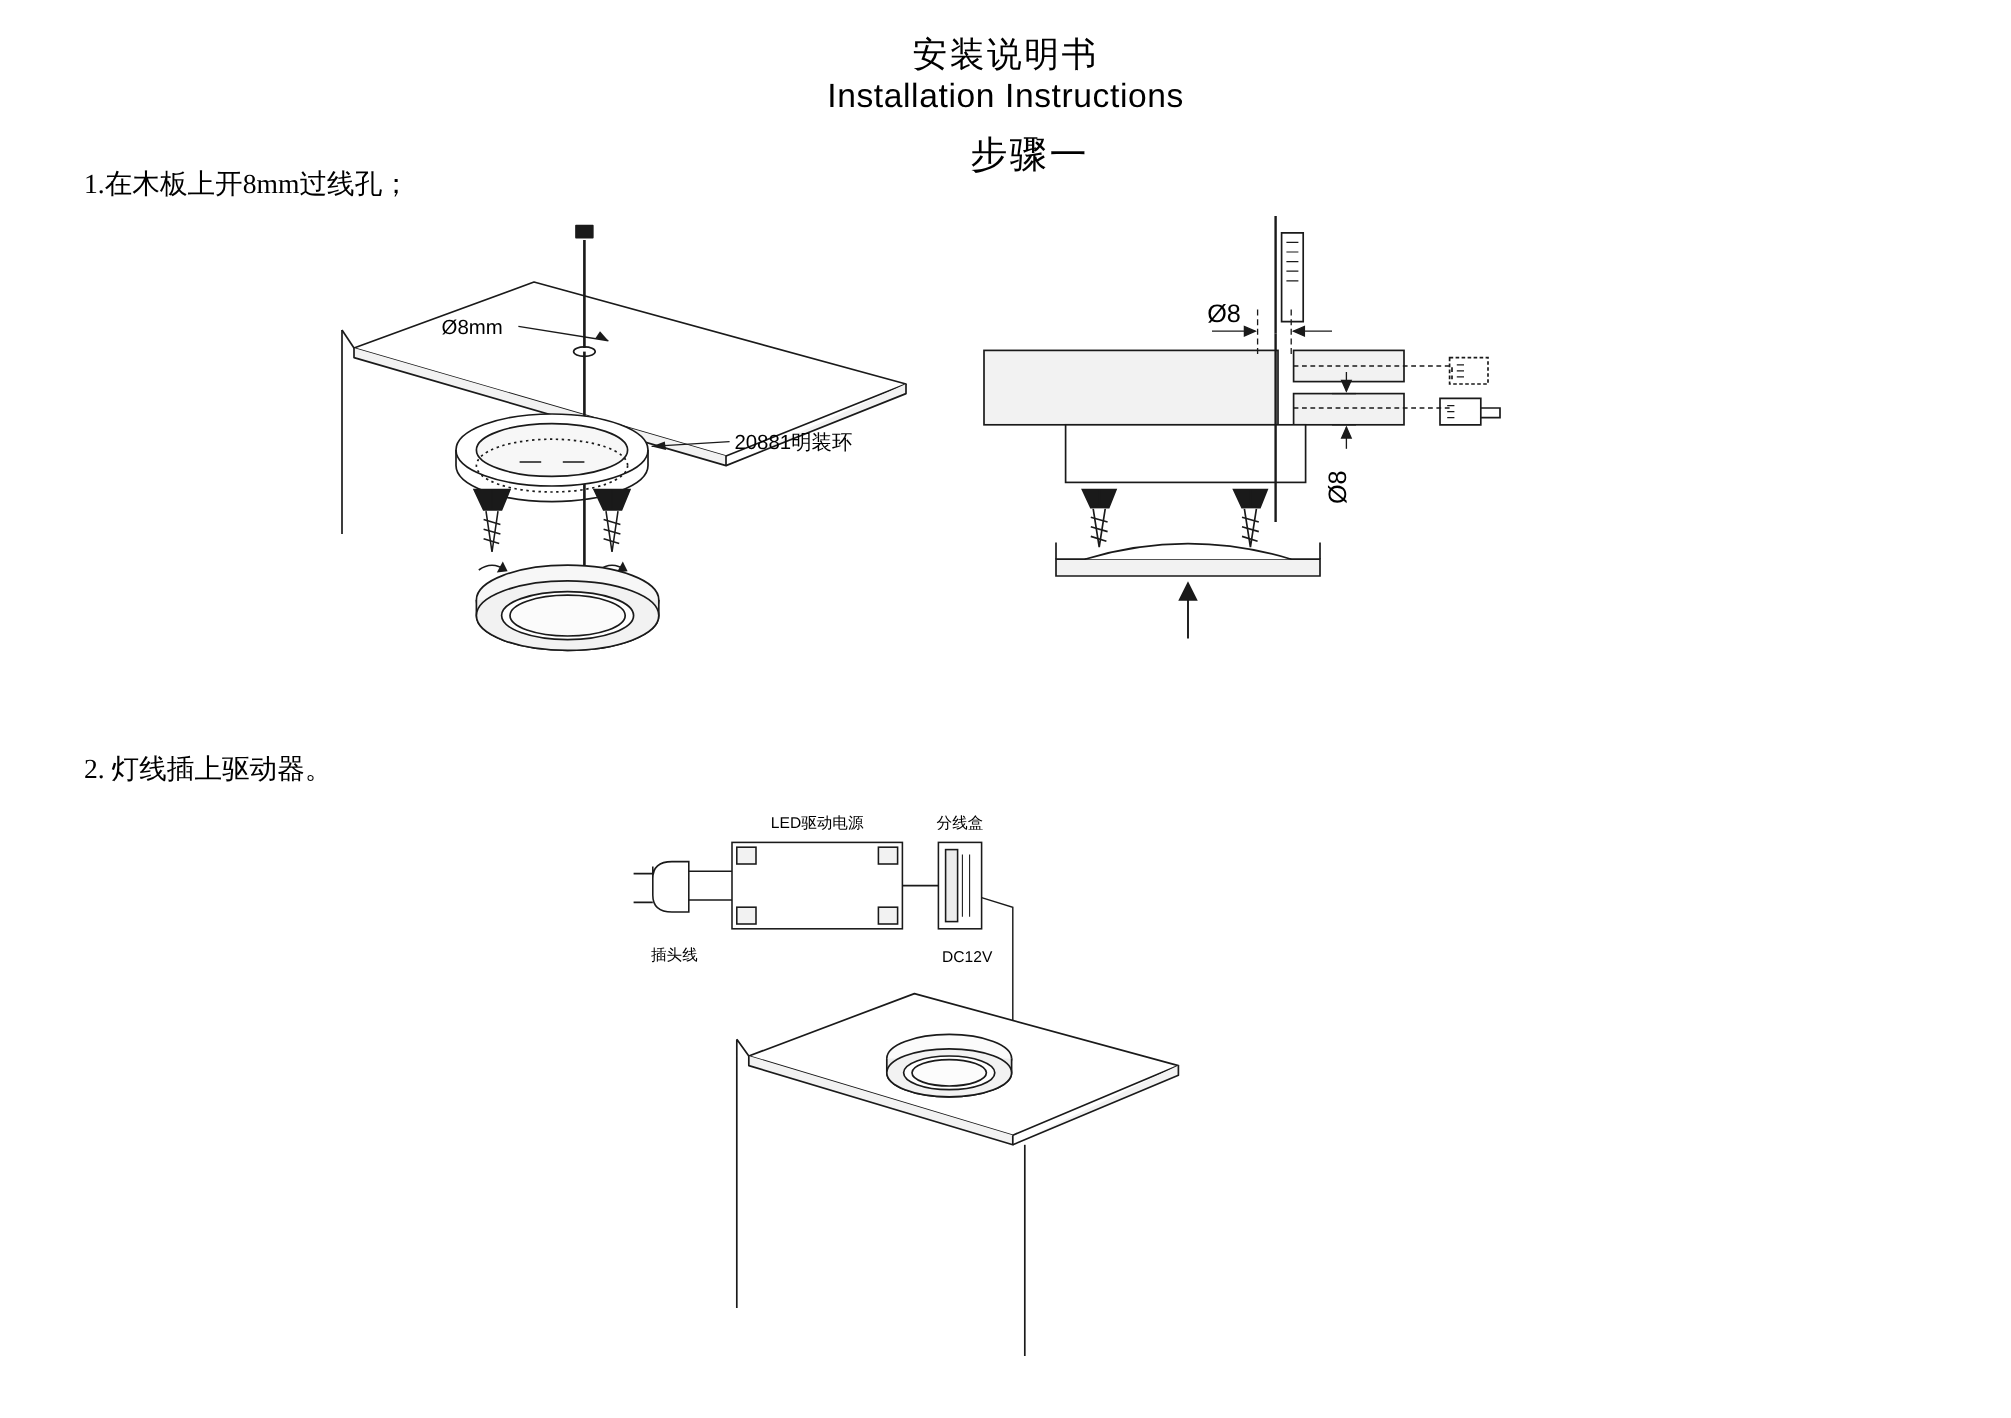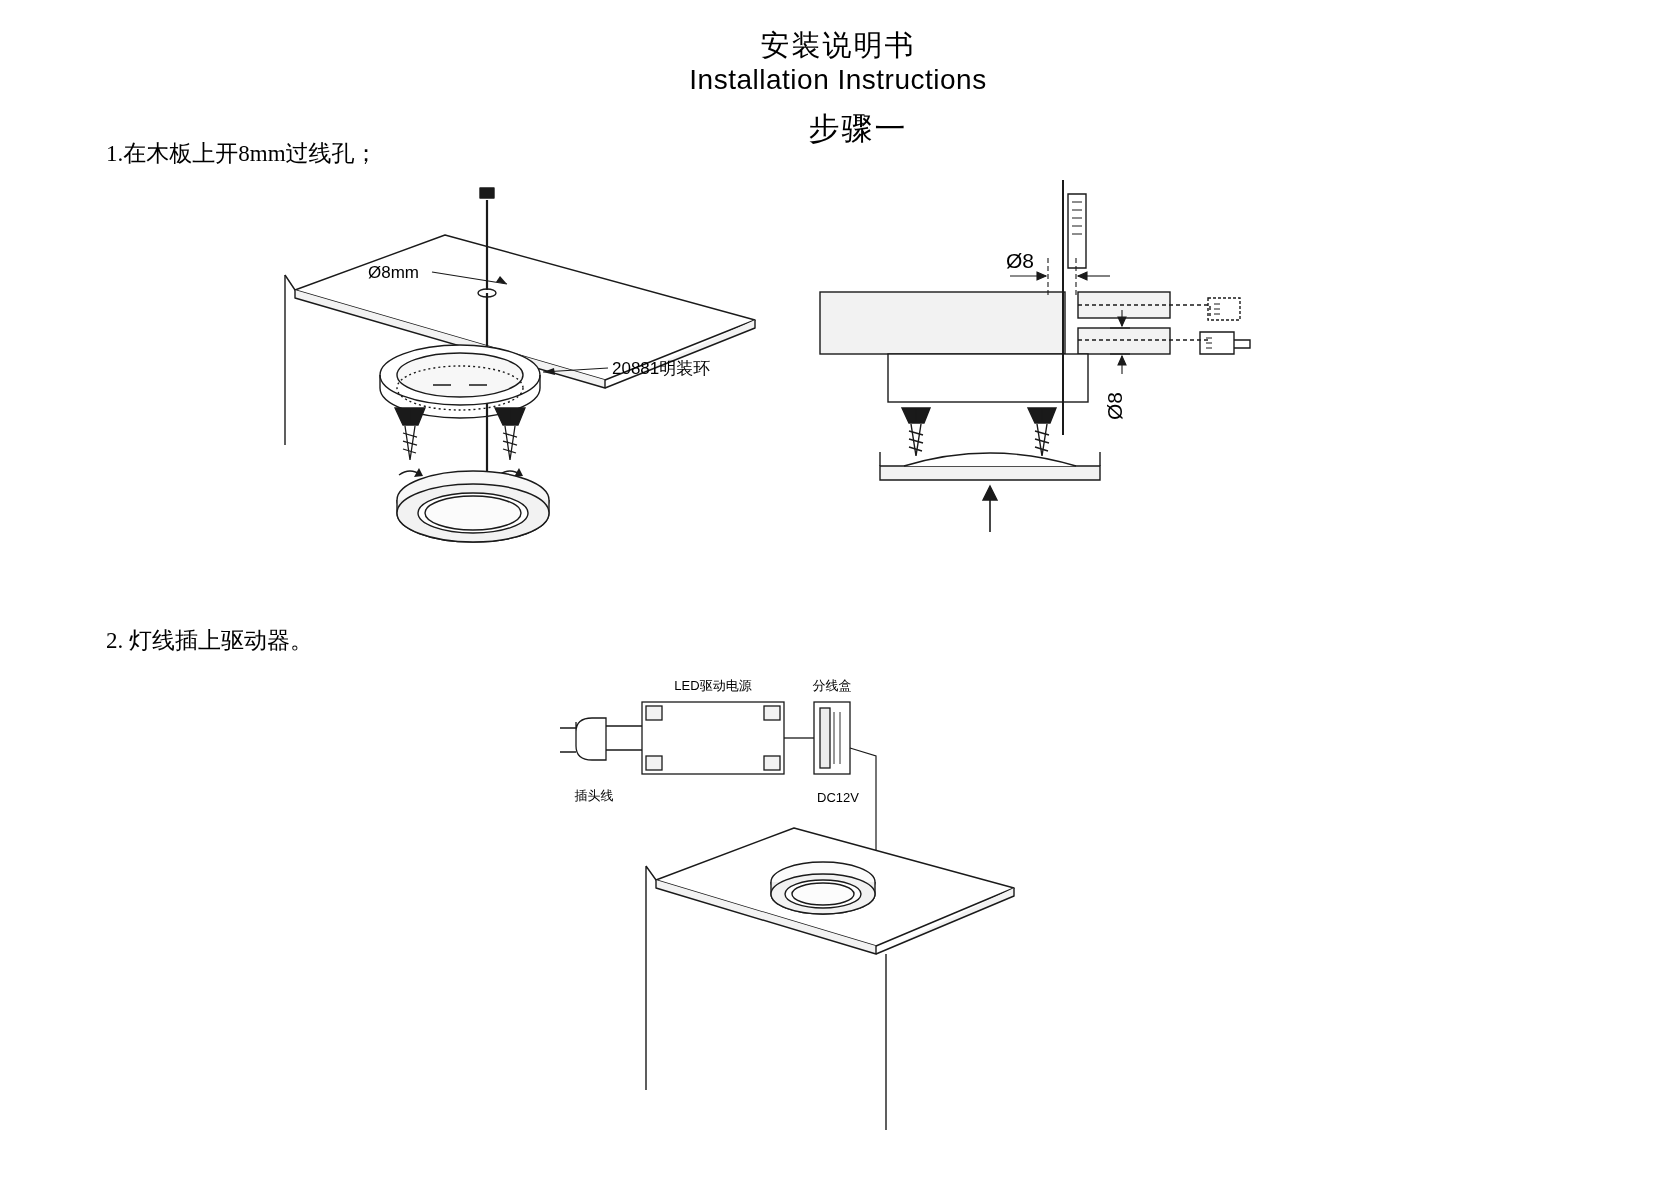"1.在木板上开8mm过线孔；" .body-text { margin-left: 36px -> none }
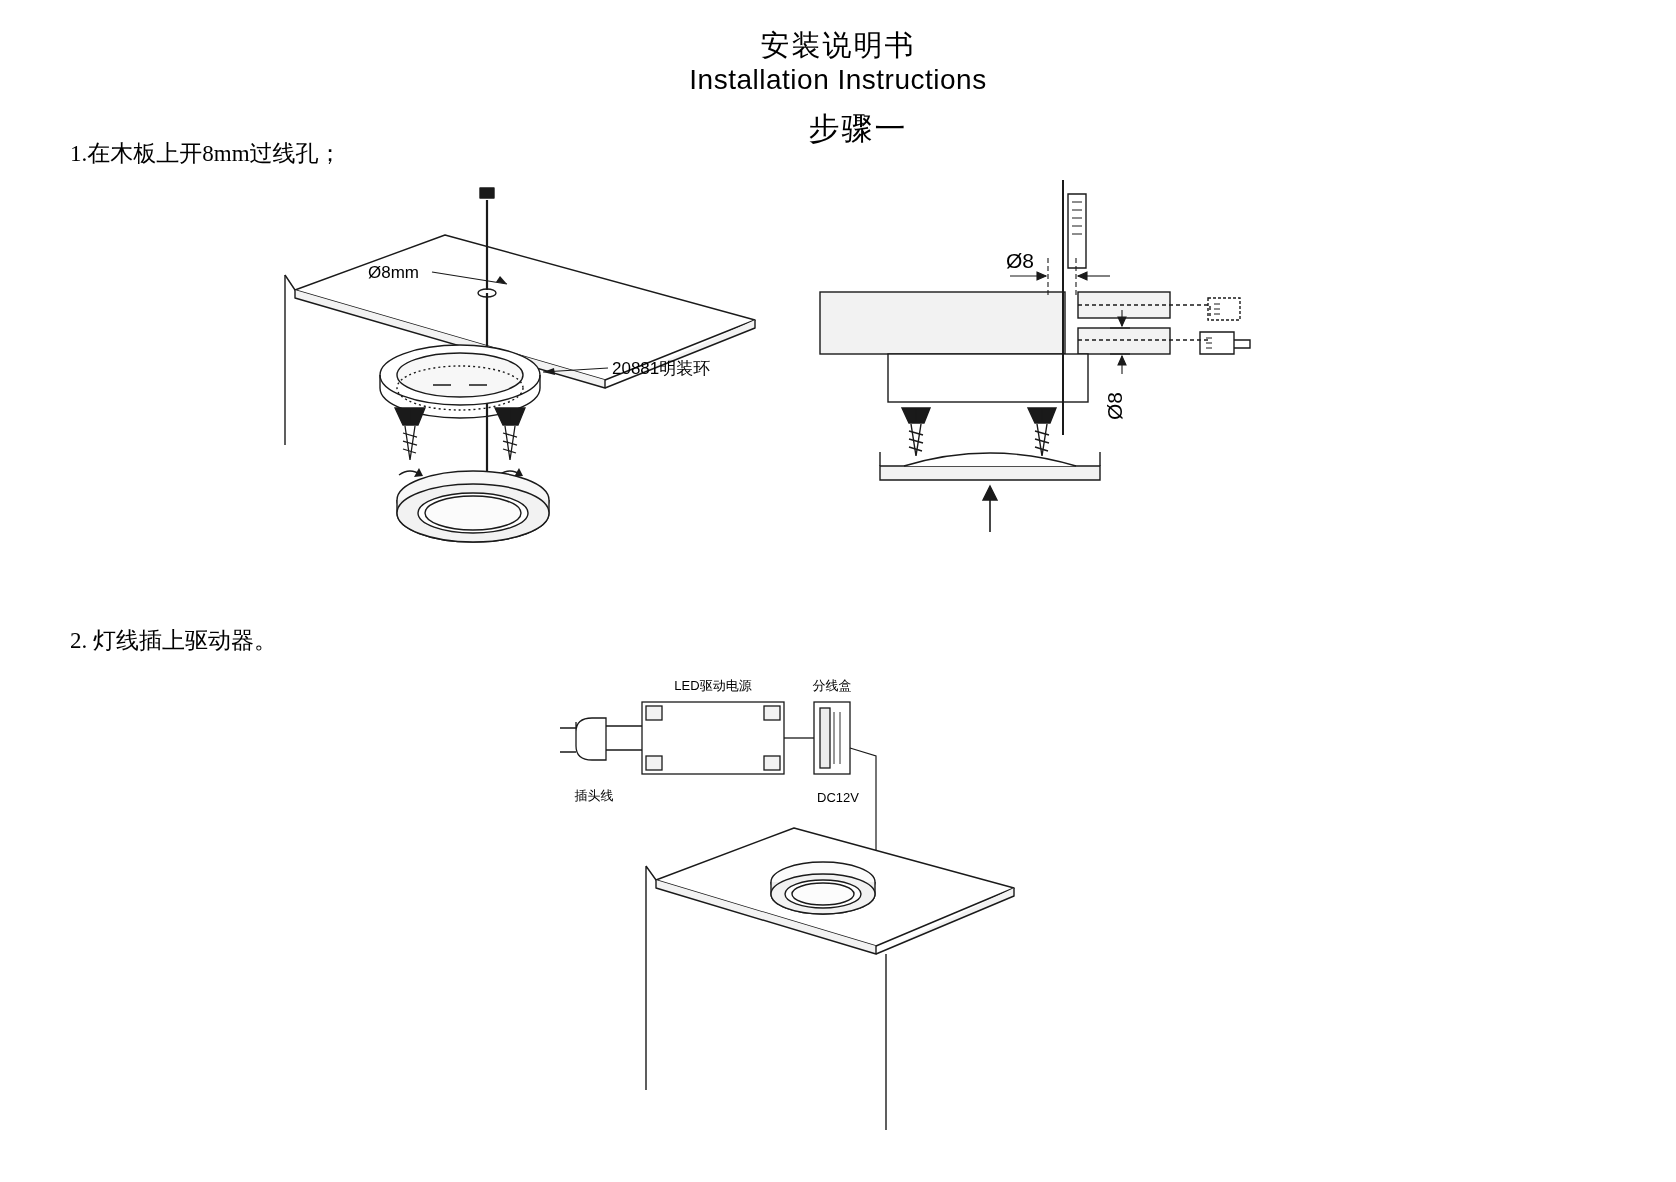"LED驱动电源" .d3 { left: 546px -> 514px }
